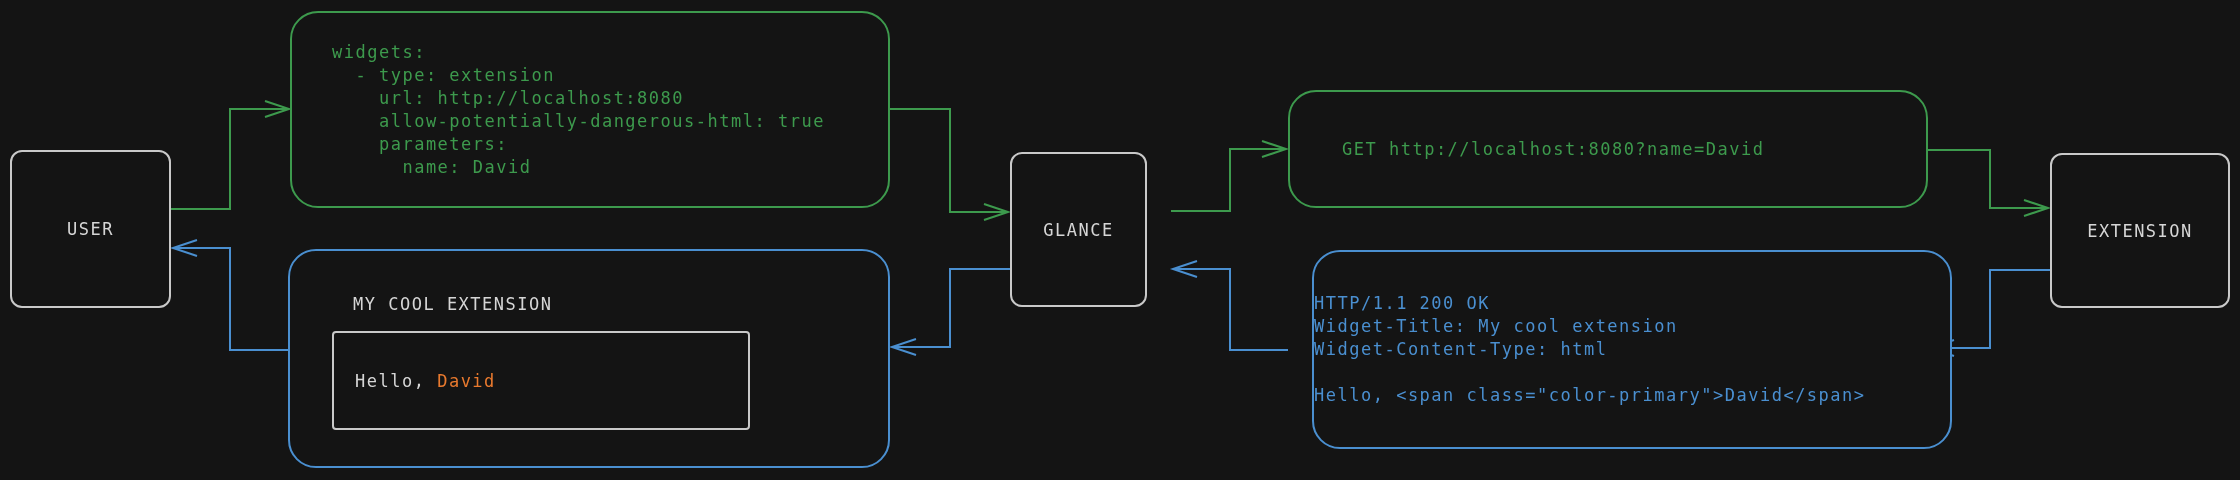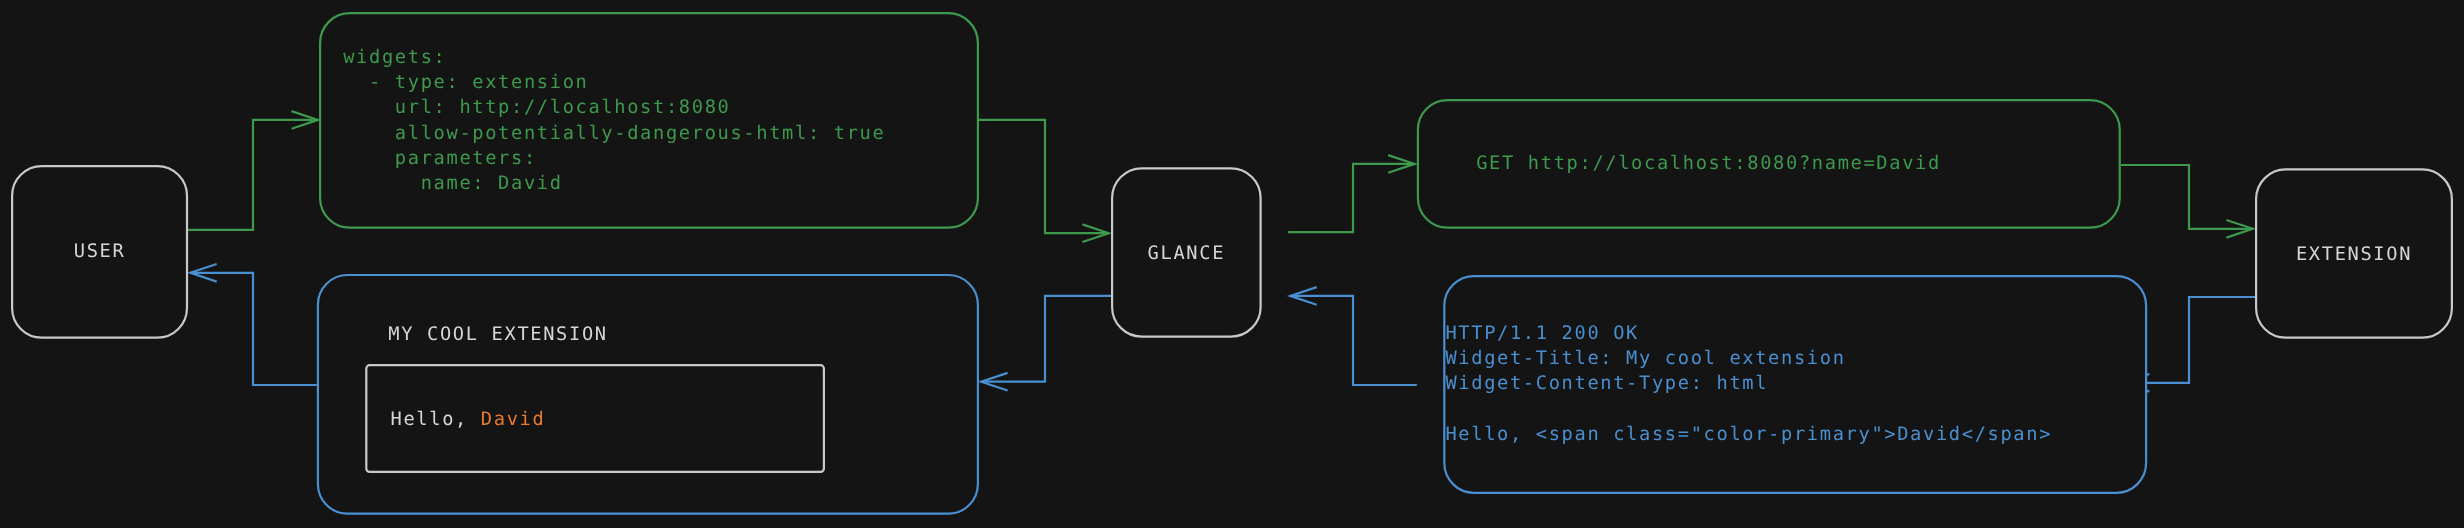"widgets:" .msg-config { padding-left: 20px -> 40px }
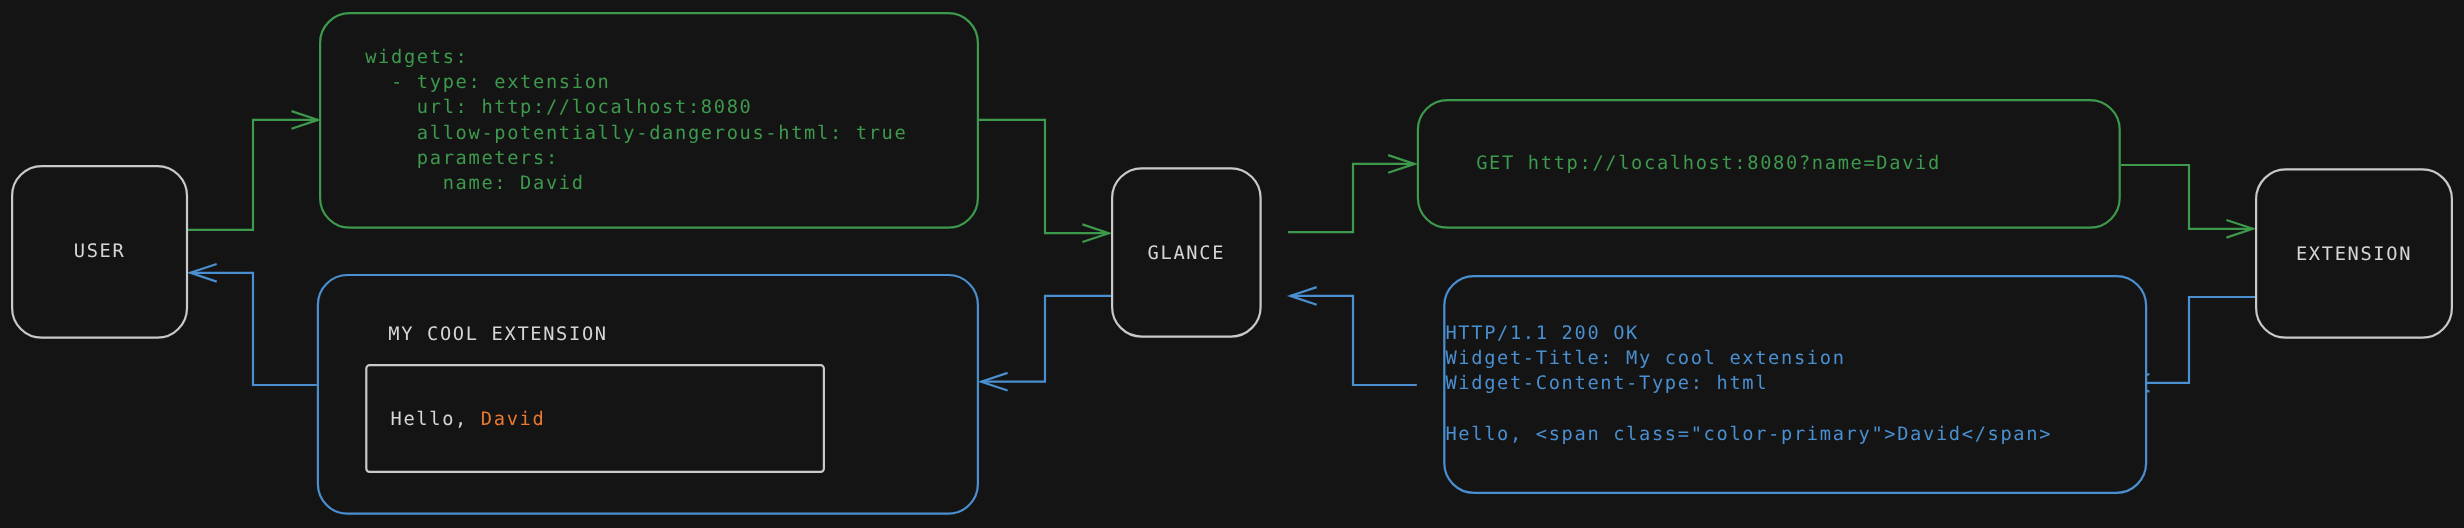"USER" .node { border-radius: 28px -> 12px }
